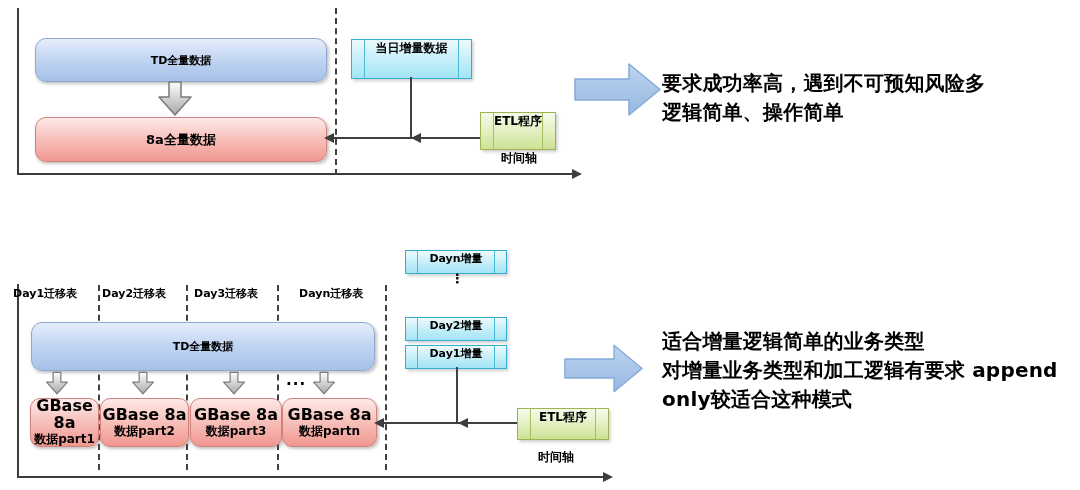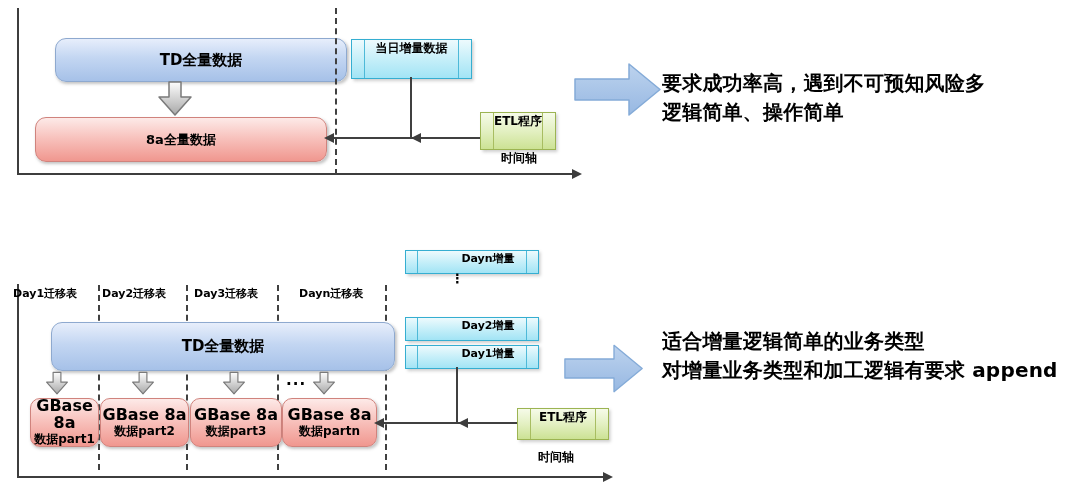"TD全量数据" .box.blue { font-size: 15px -> 11px; margin-left: 20px -> none }
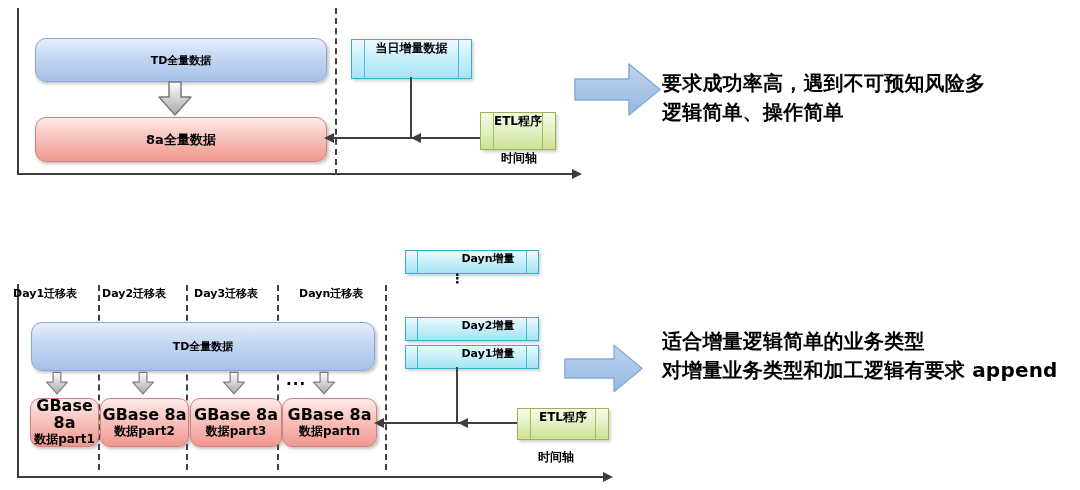"Dayn增量" .pbox.cyan.small { padding-left: 32px -> none }
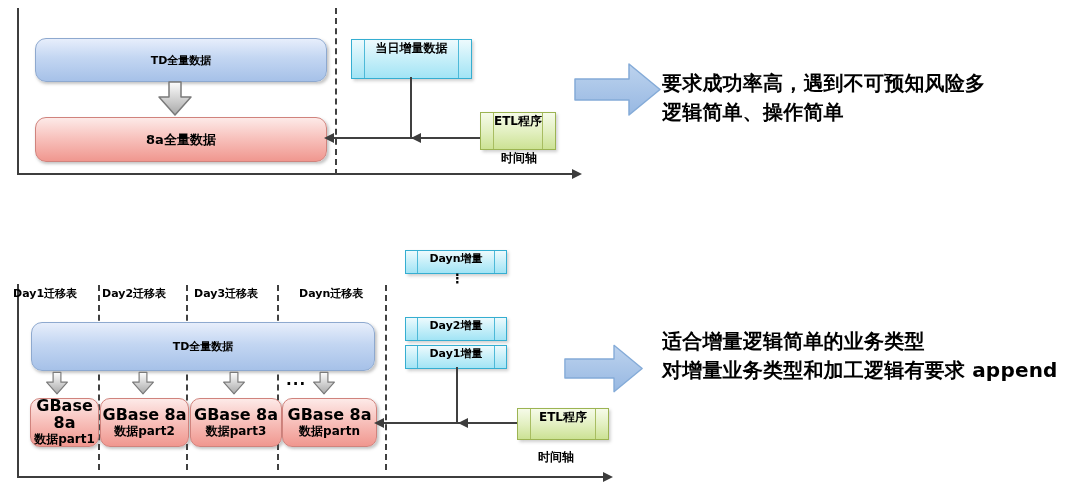"only较适合这种模式" div { html: none -> <div>only较适合这种模式</div> }
